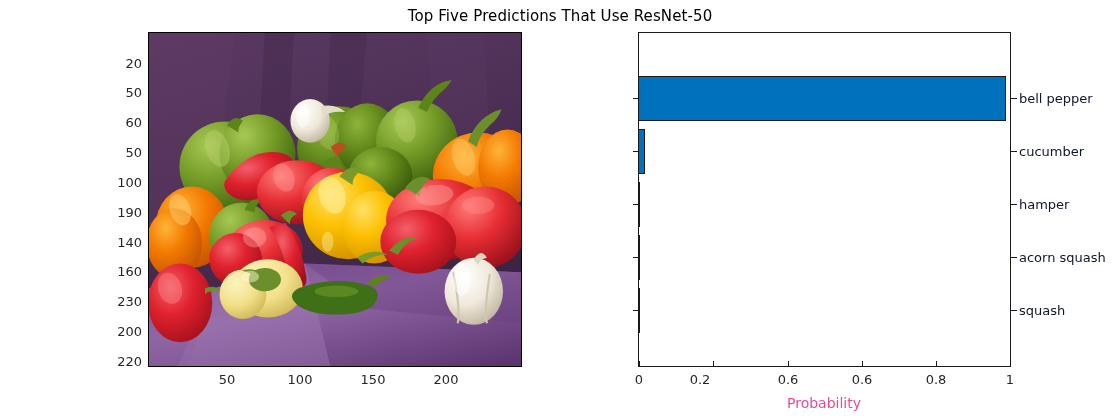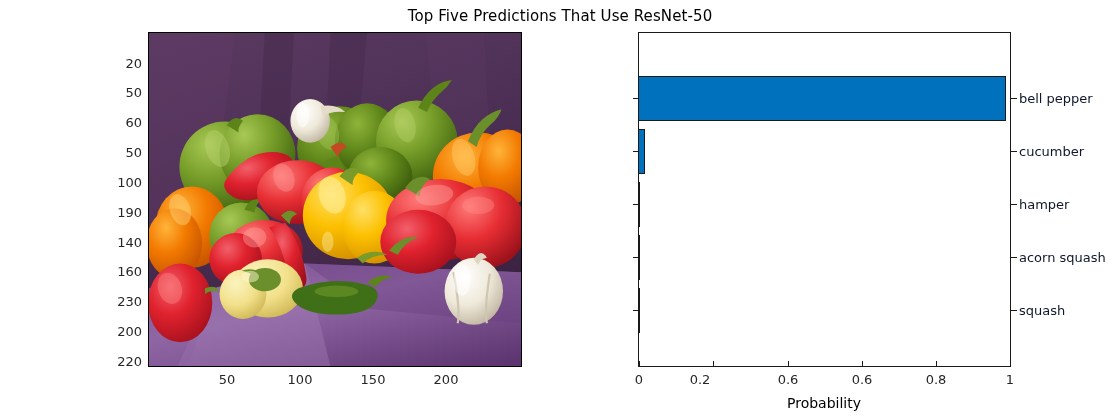"Probability" .axis-title { color: #000000 -> #ec4899 }
